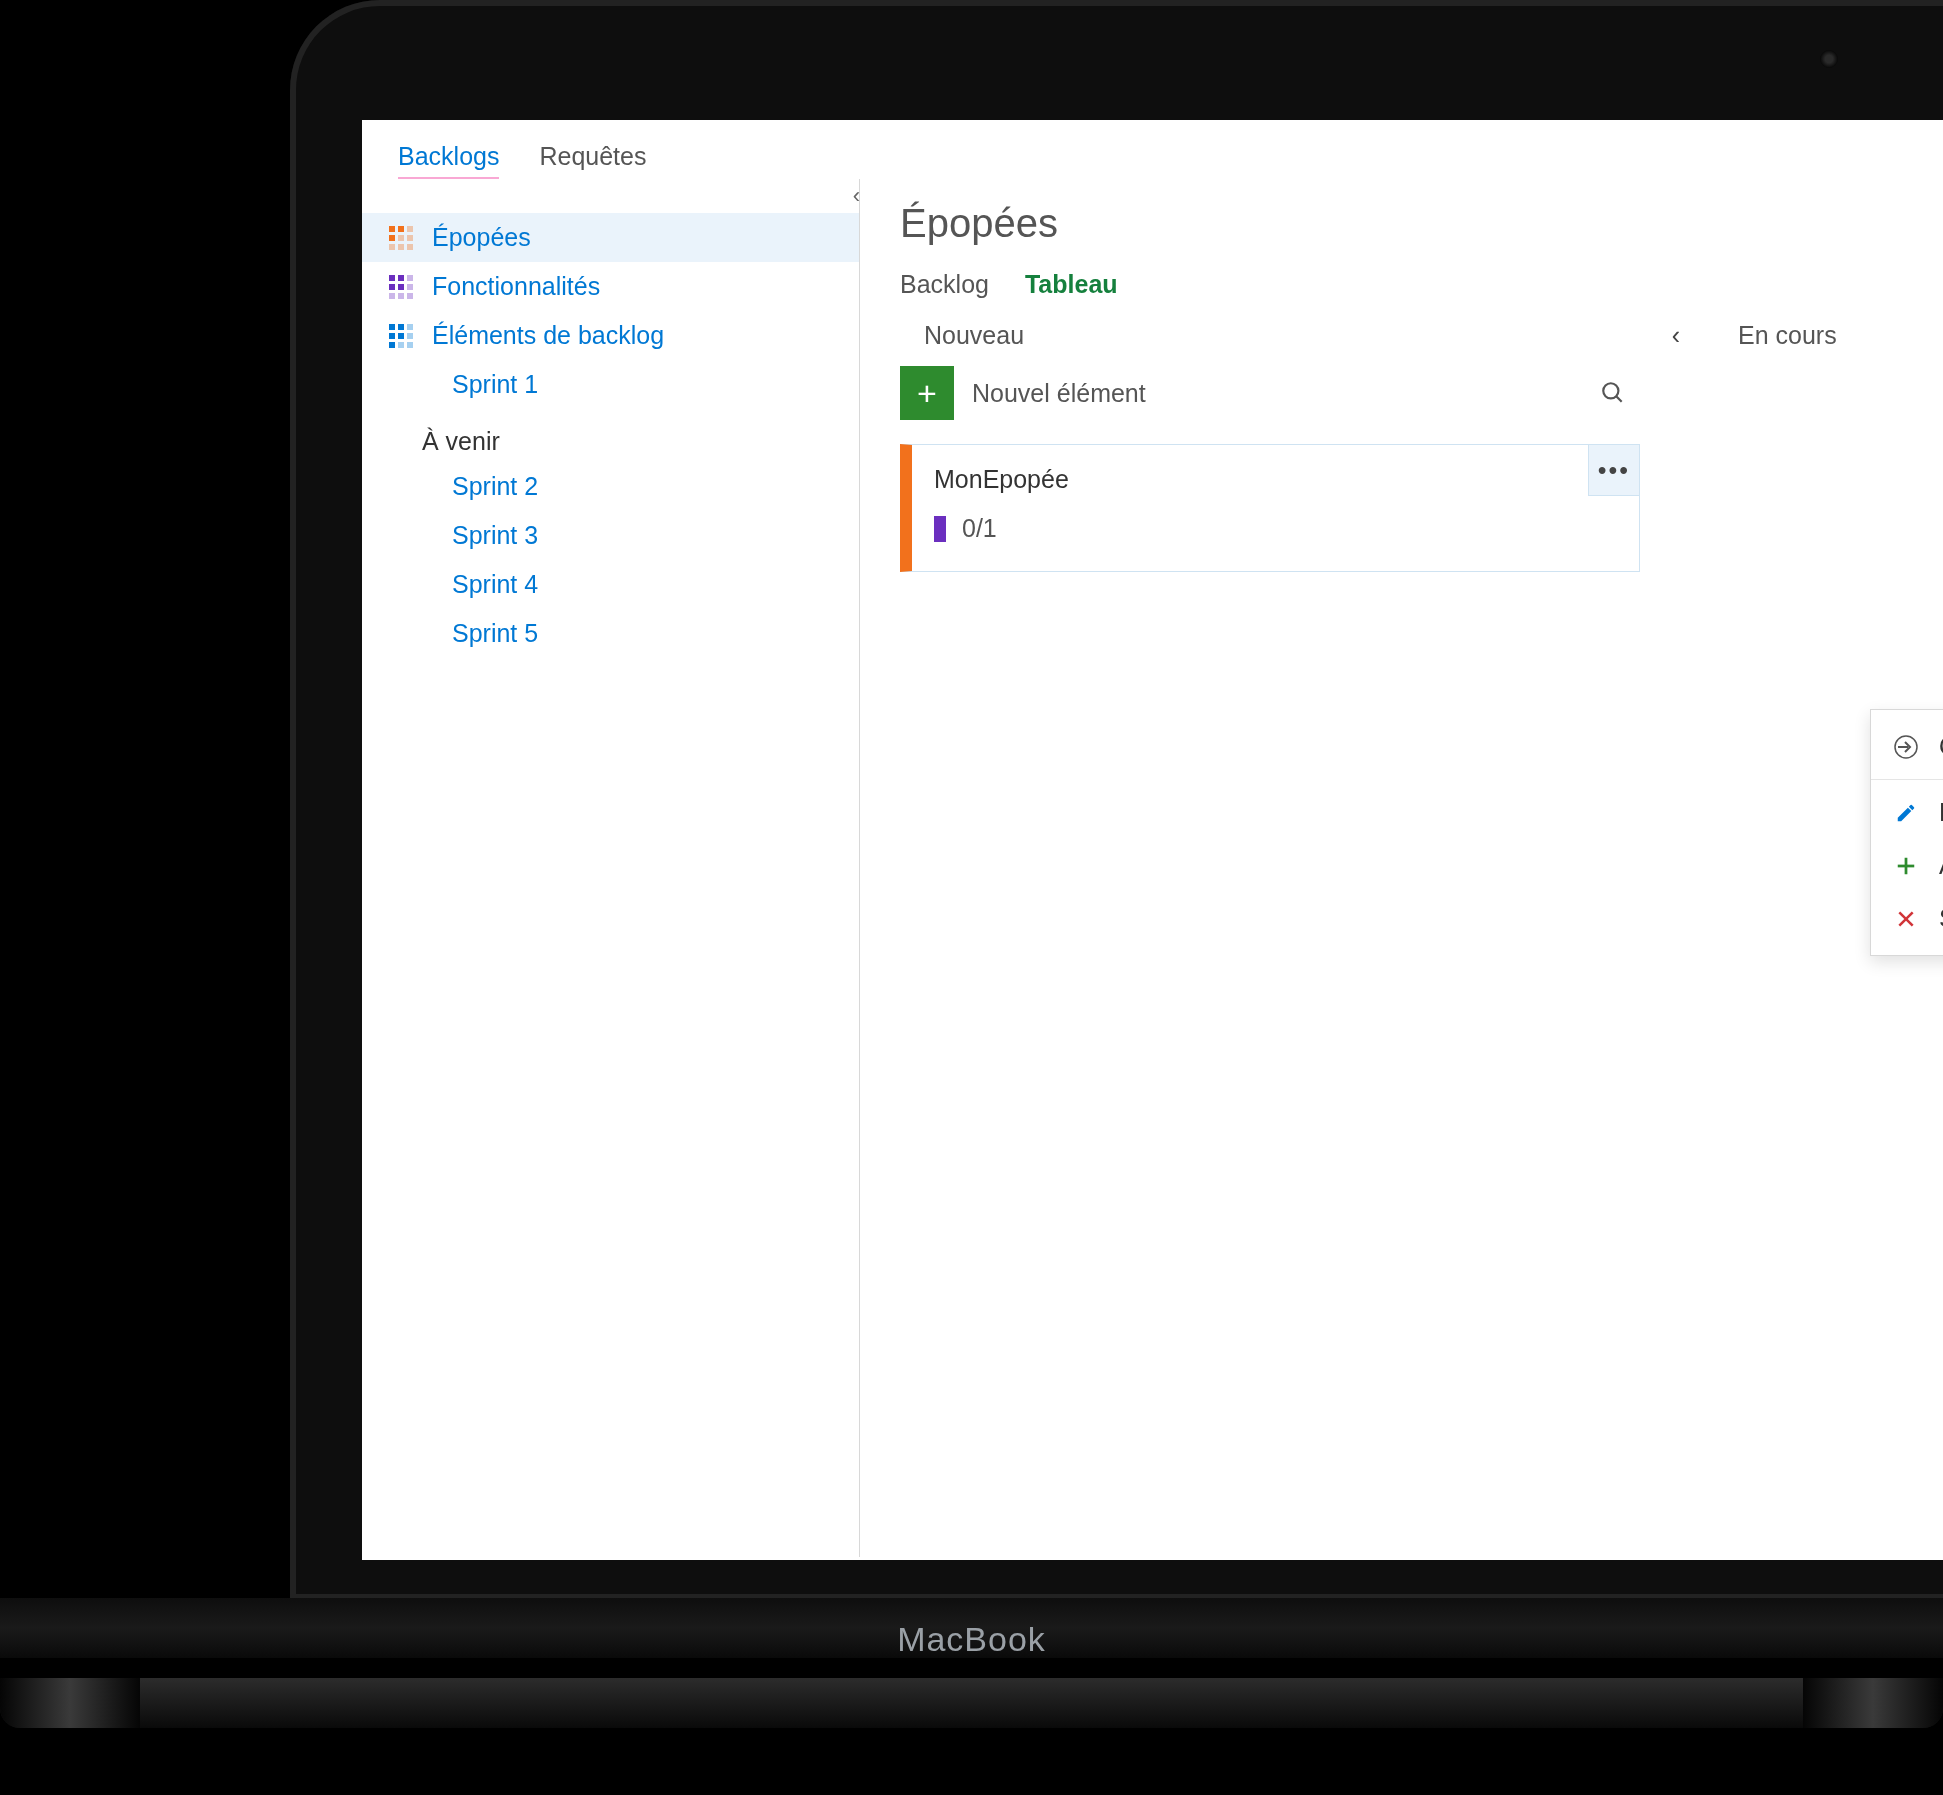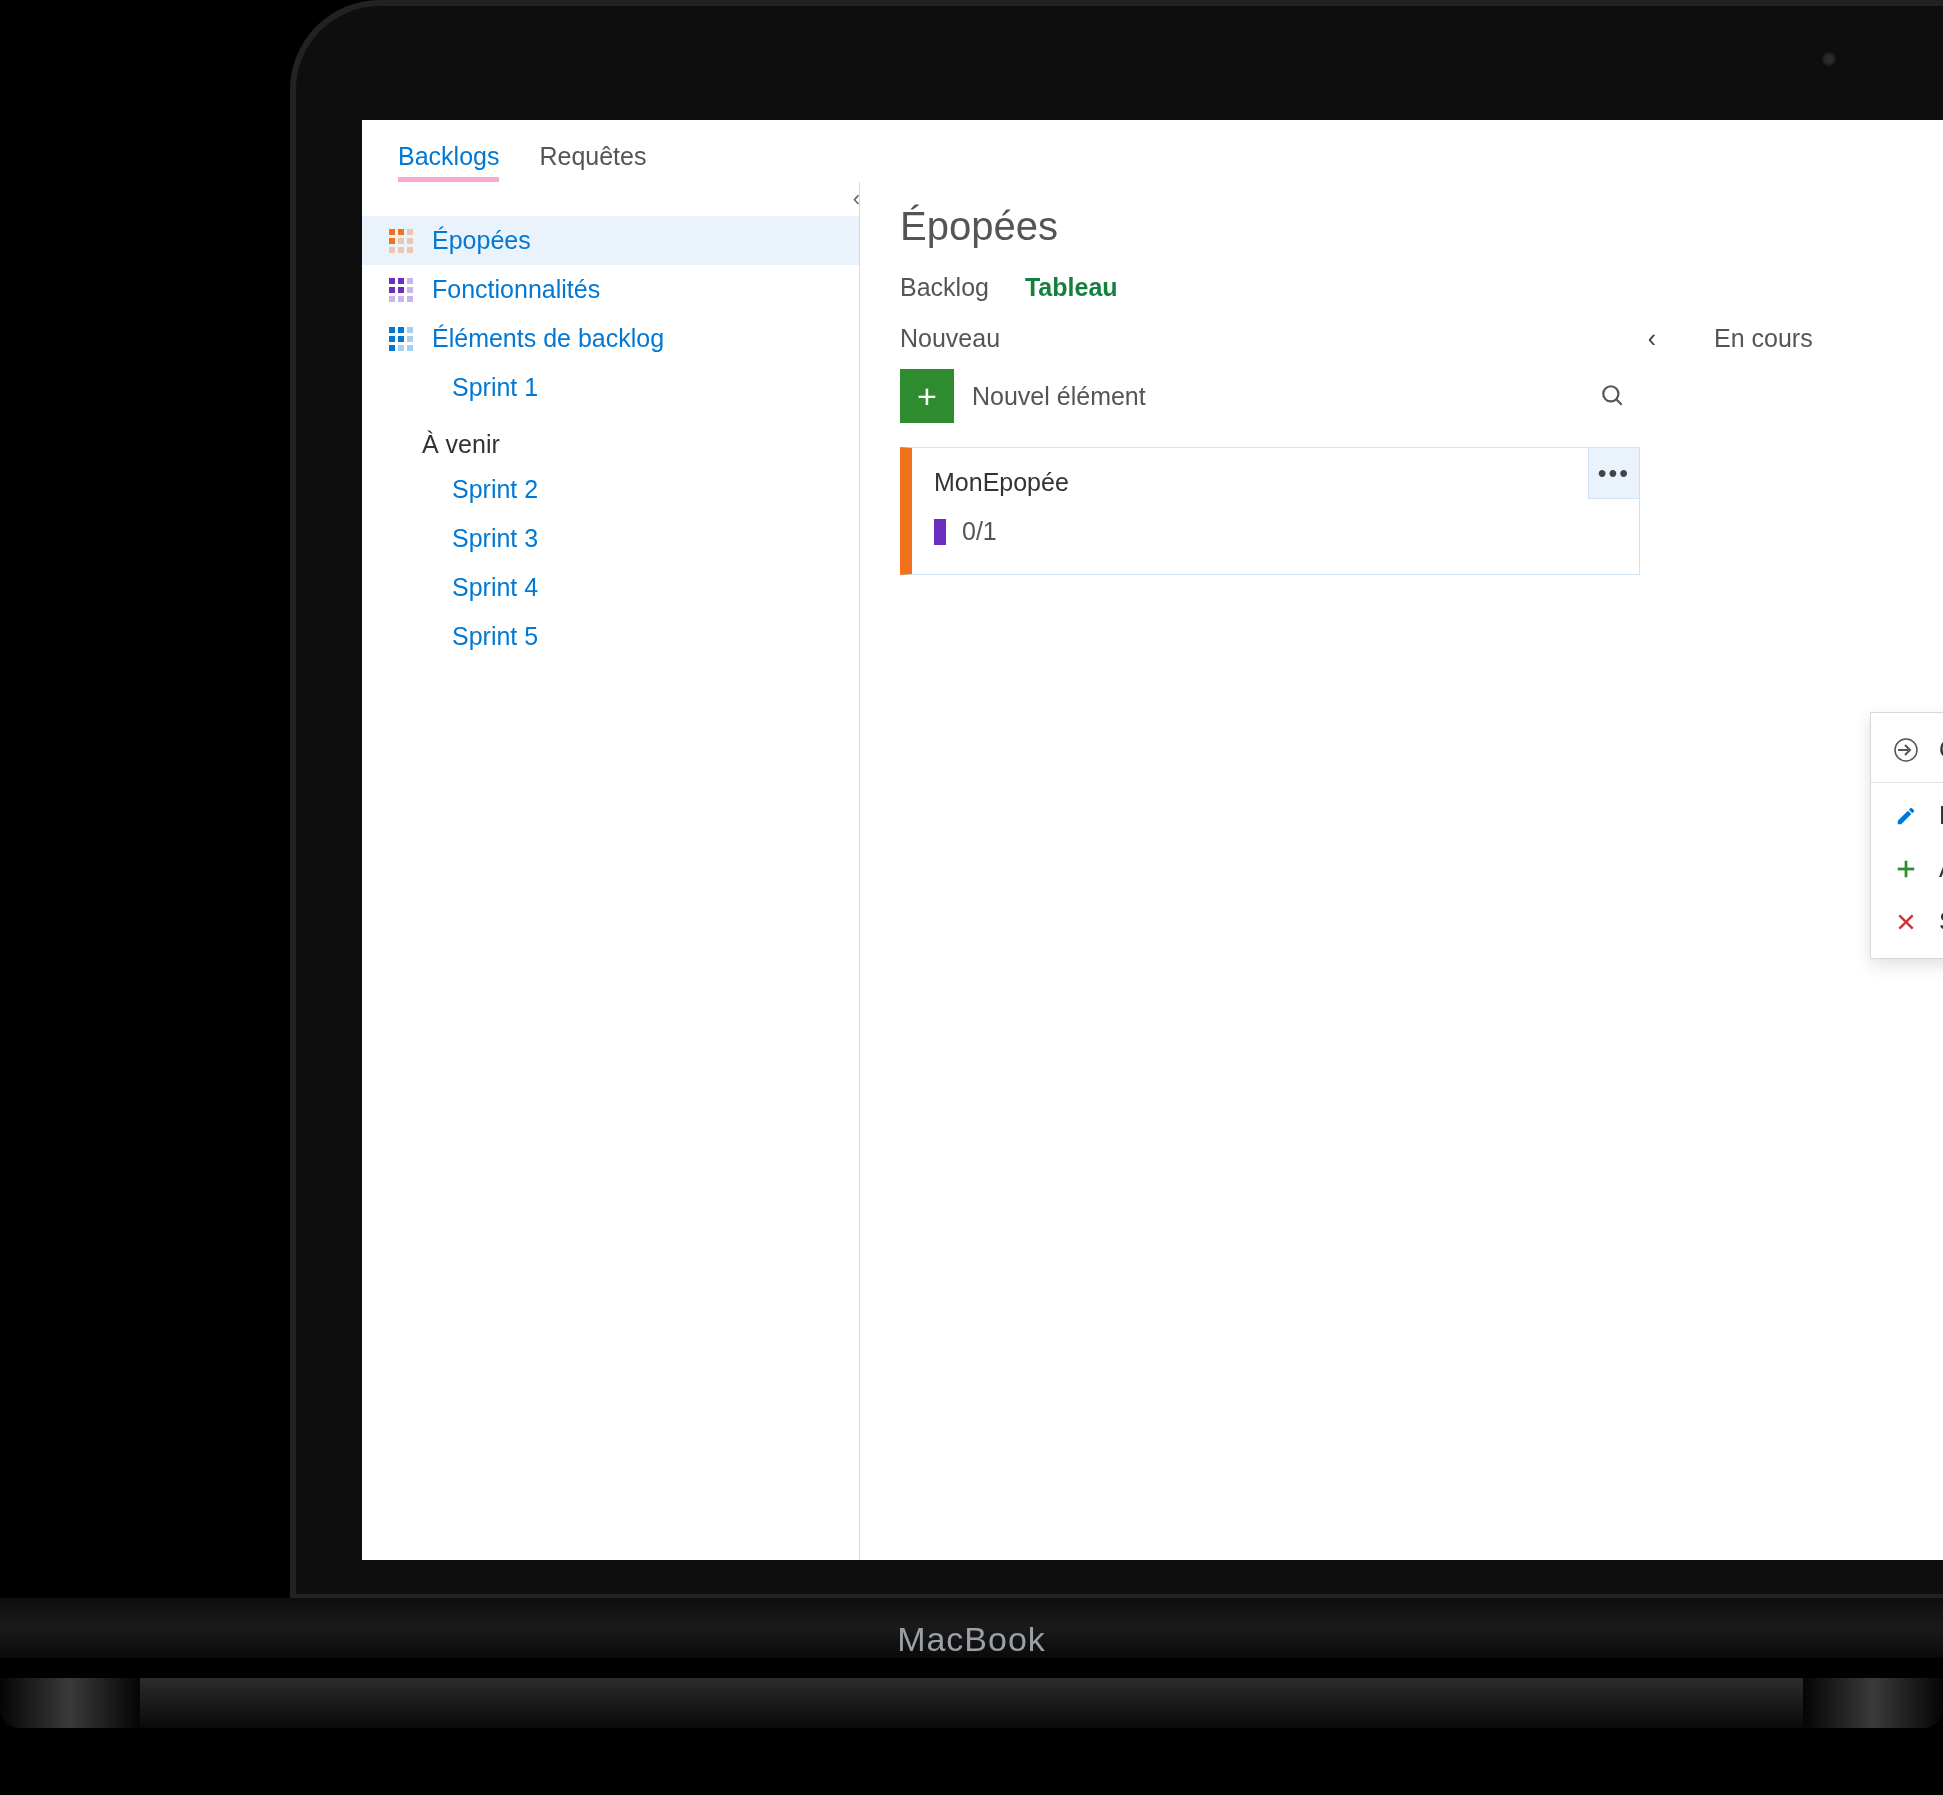"Backlogs" .toptab.active { border-bottom: 5px solid #f9a8d4 -> 2px solid #f9a8d4 }
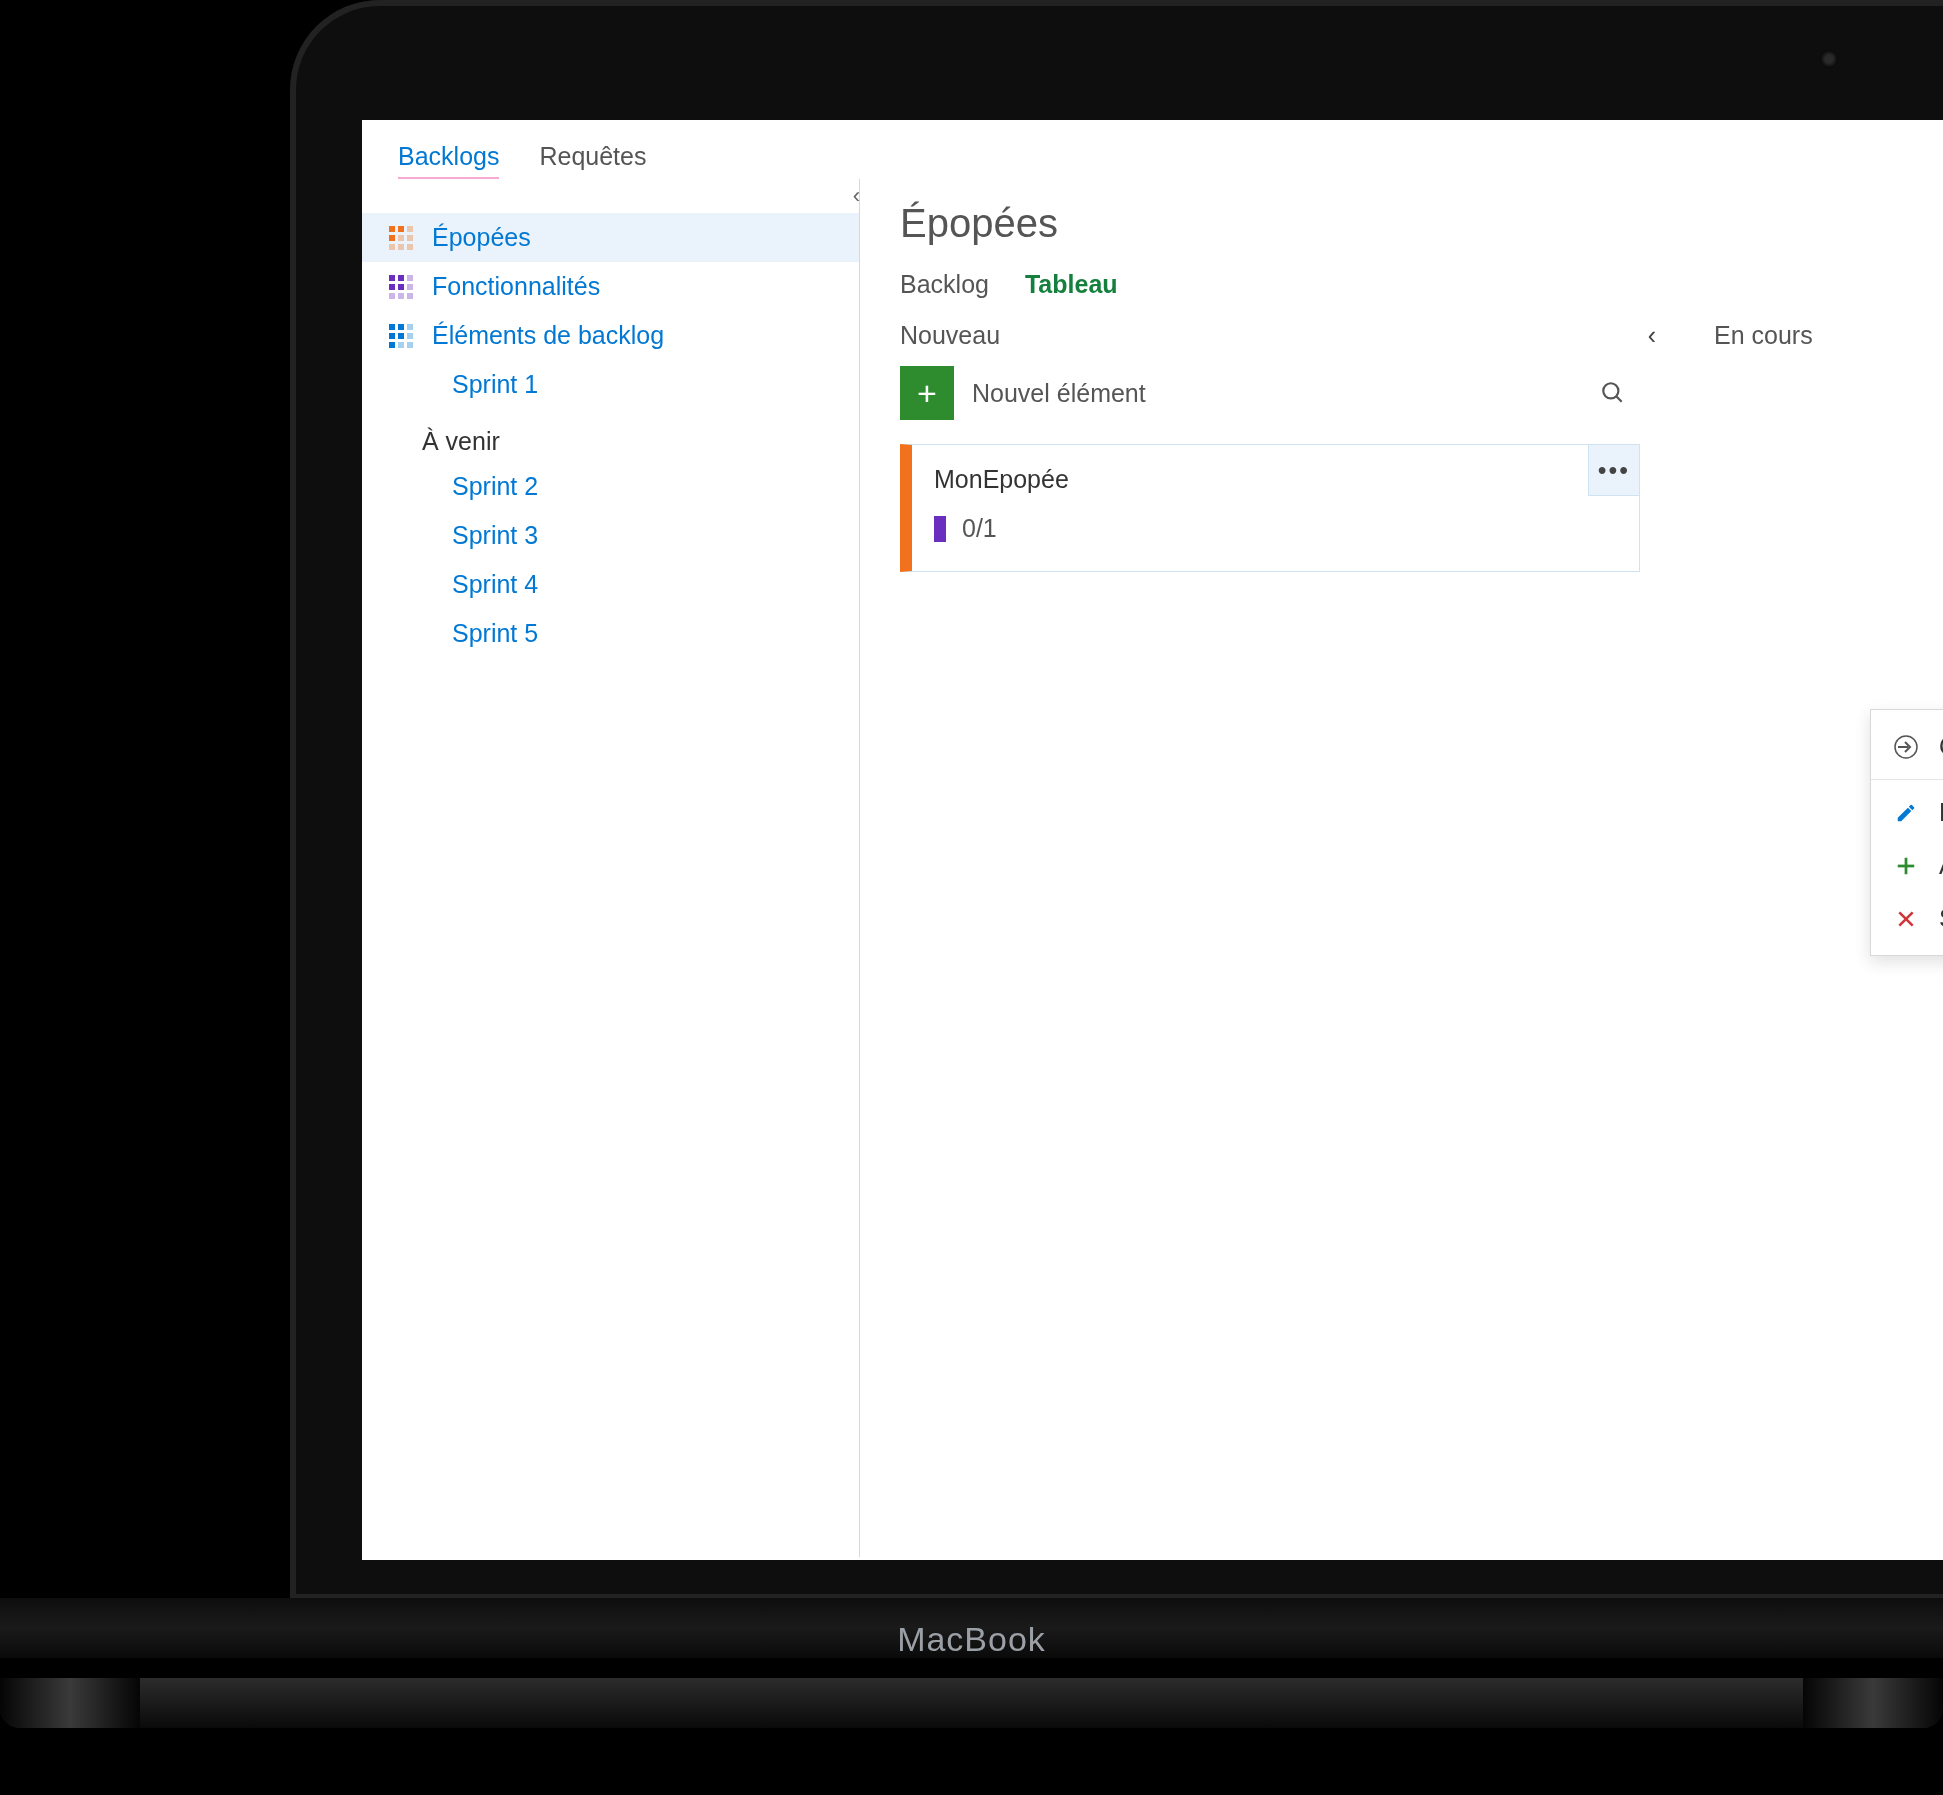"Nouveau" .col-new { margin-left: none -> 24px }
